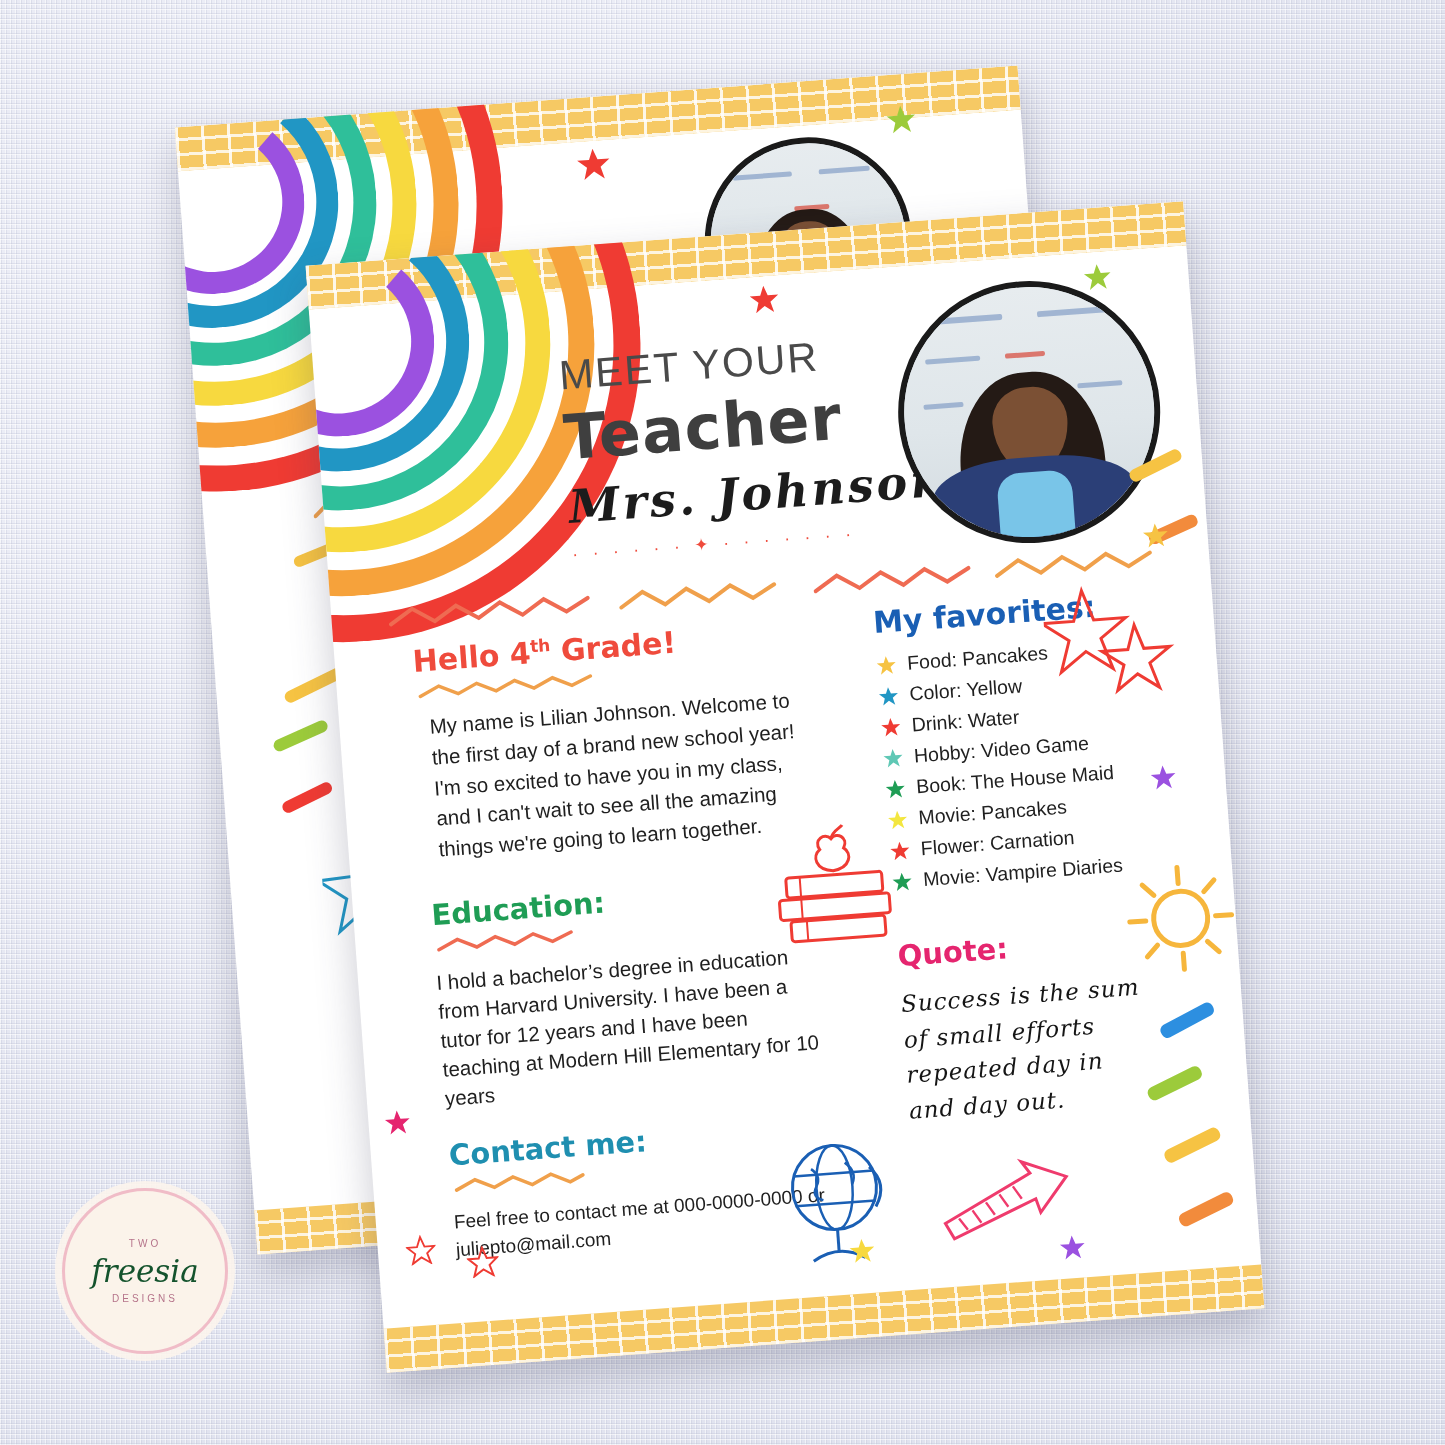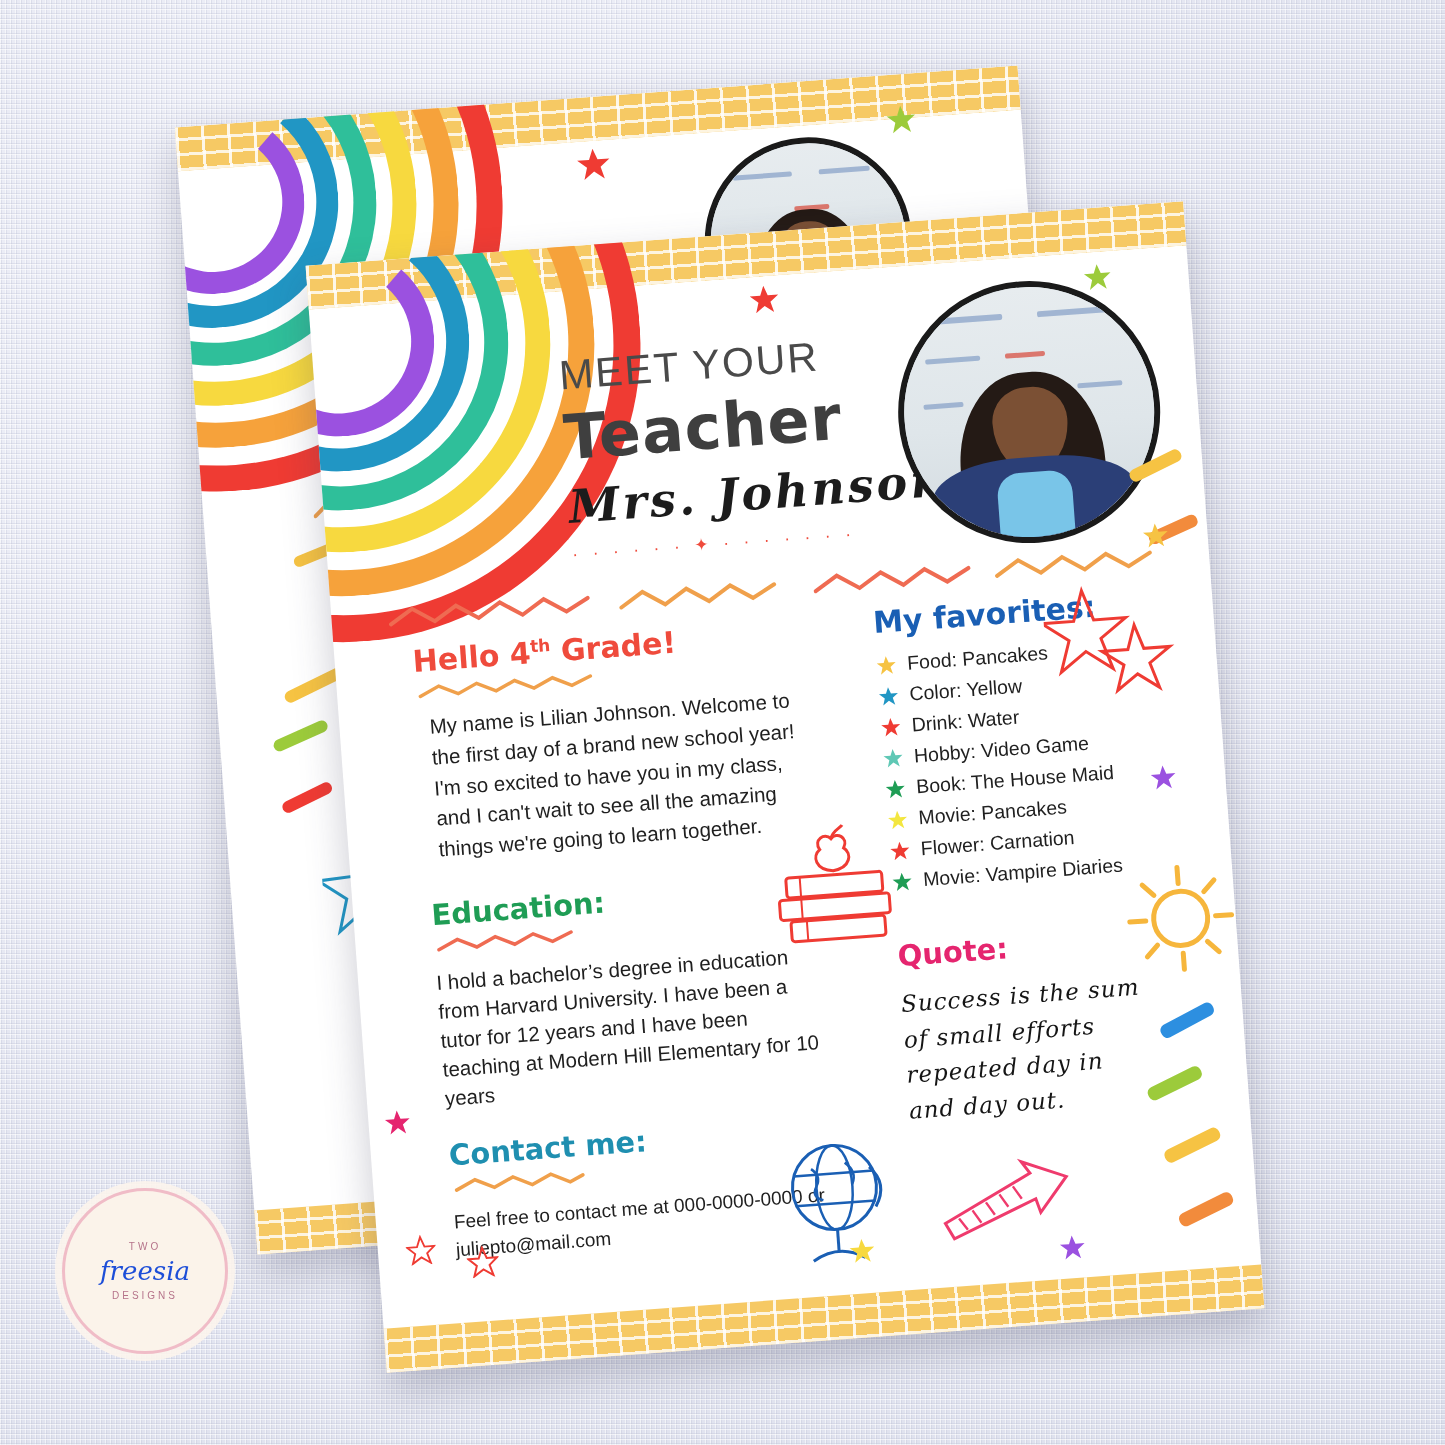"freesia" #watermark .wm-main { color: #1d4ed8 -> #14532d; font-size: 26px -> 31px }
